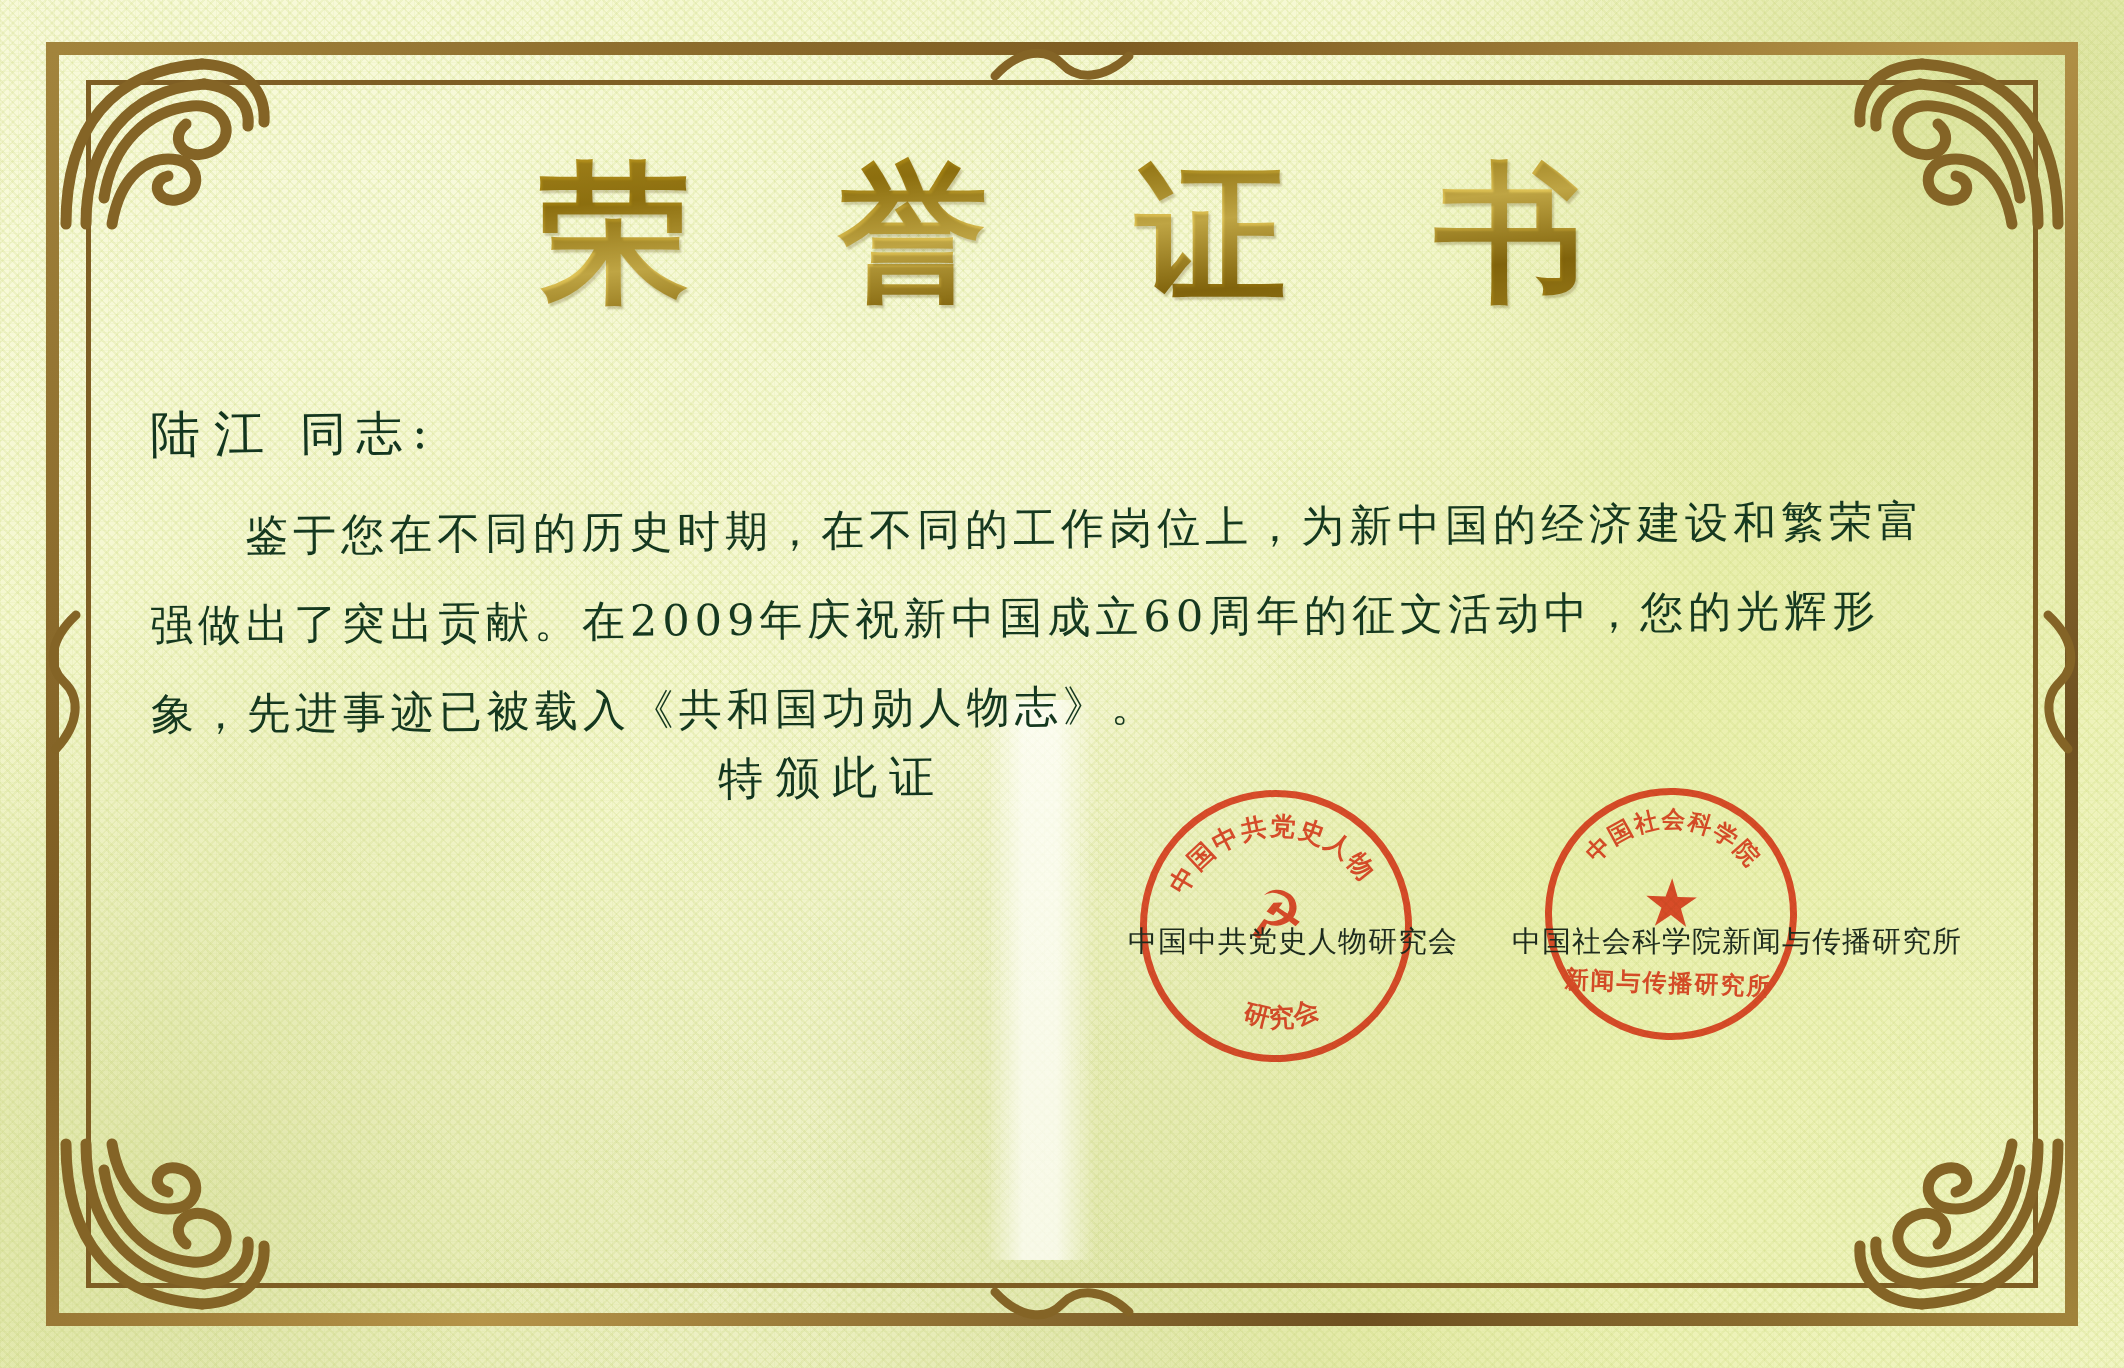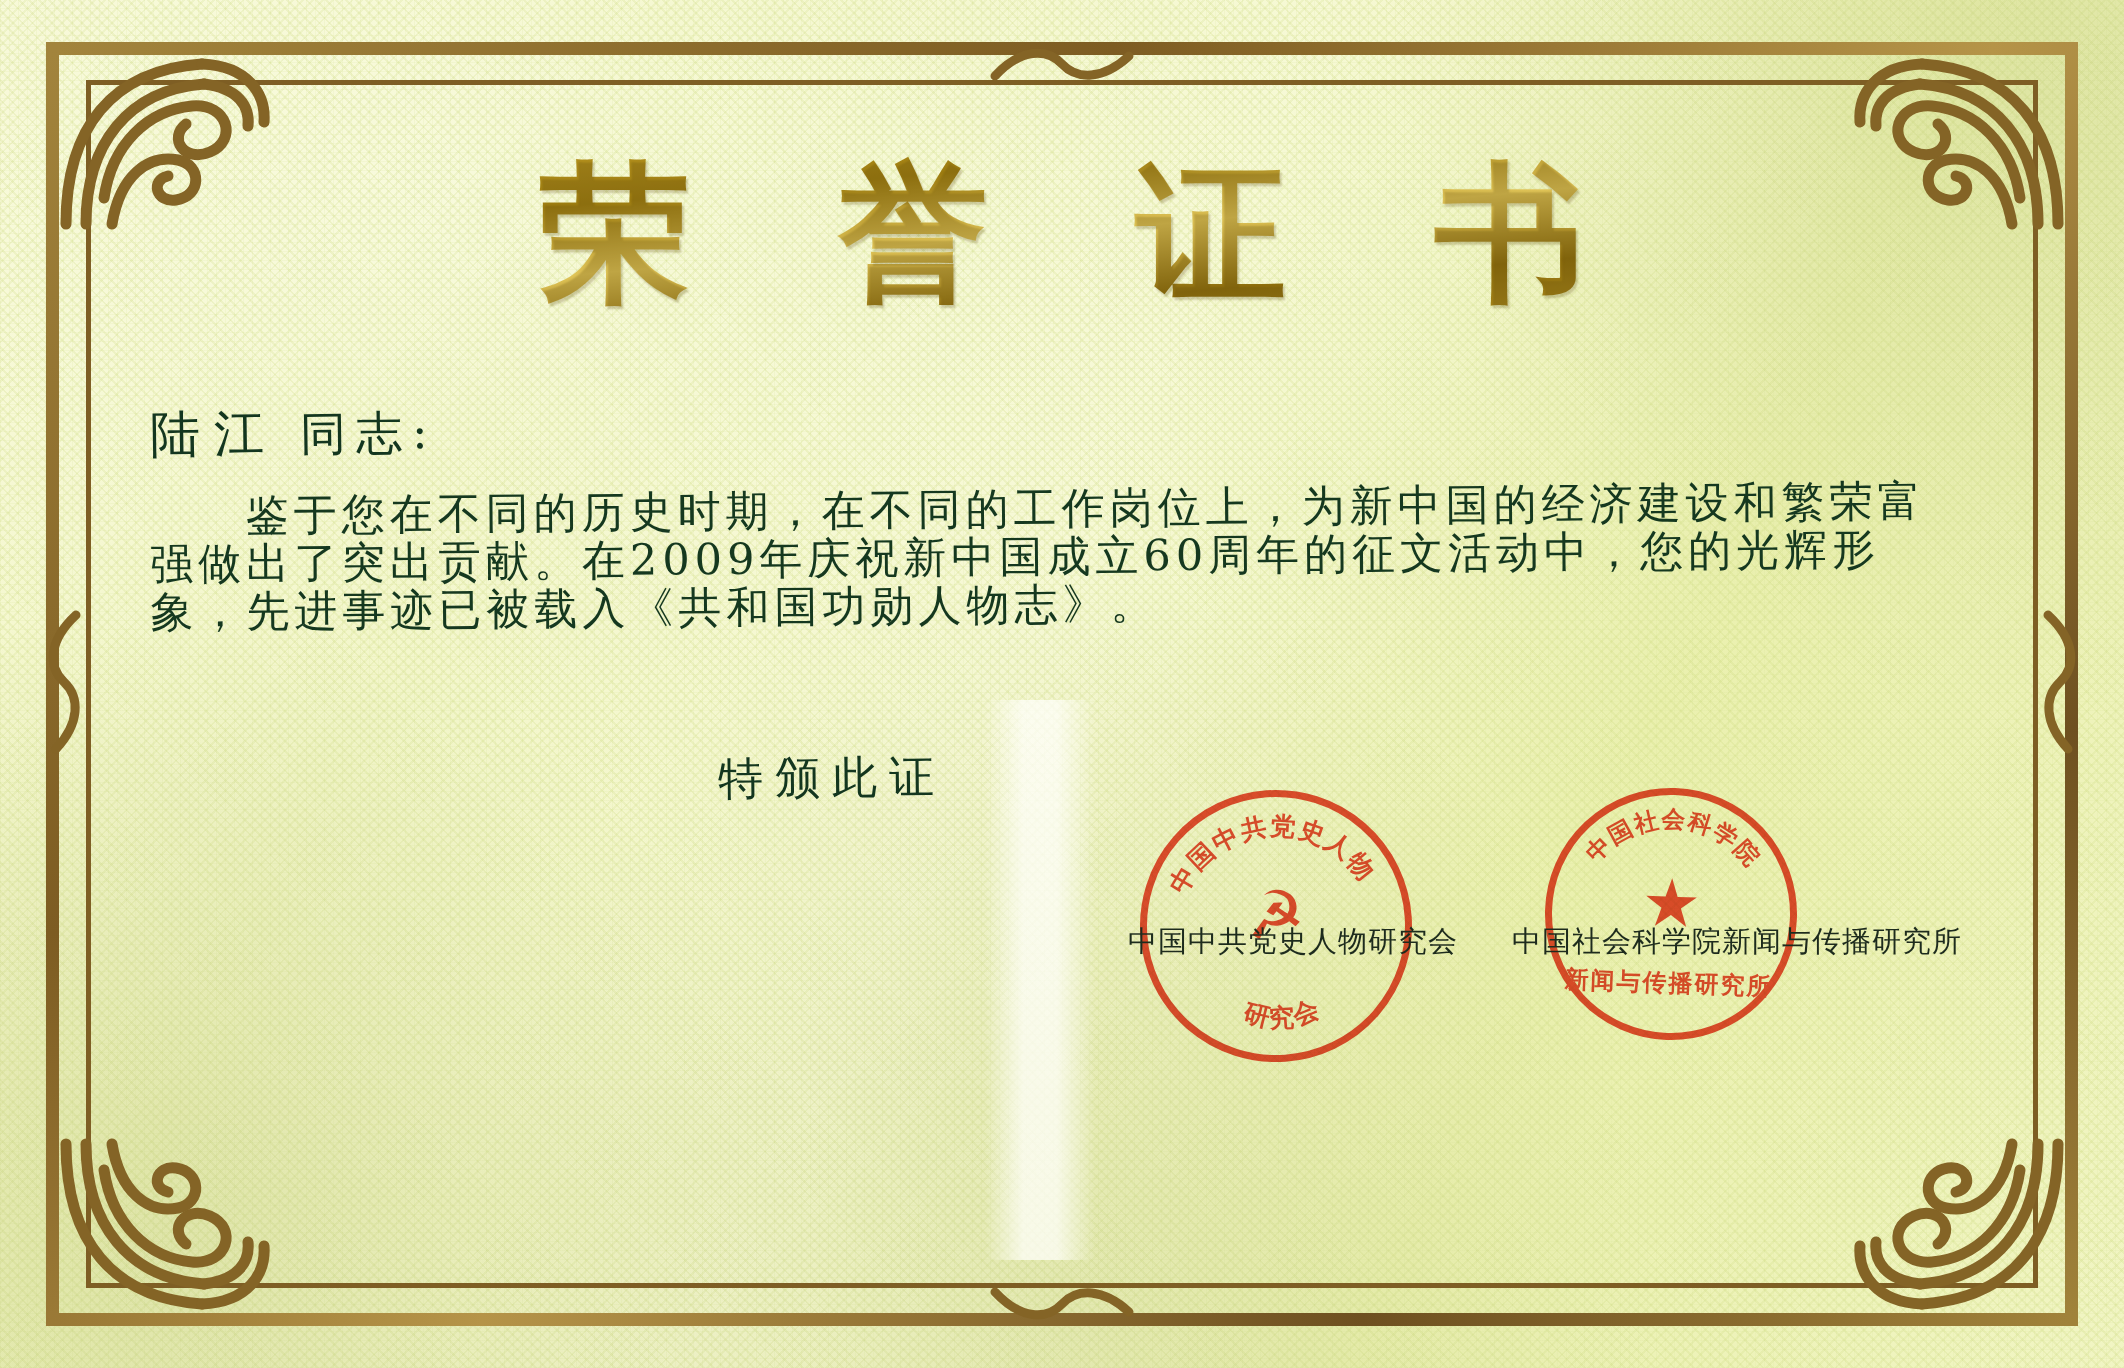"鉴于您在不同的历史时期，在不同的工作岗位上，为新中国的经济建设和繁荣富强做出了突" #body-text { line-height: 48px -> 89px }
